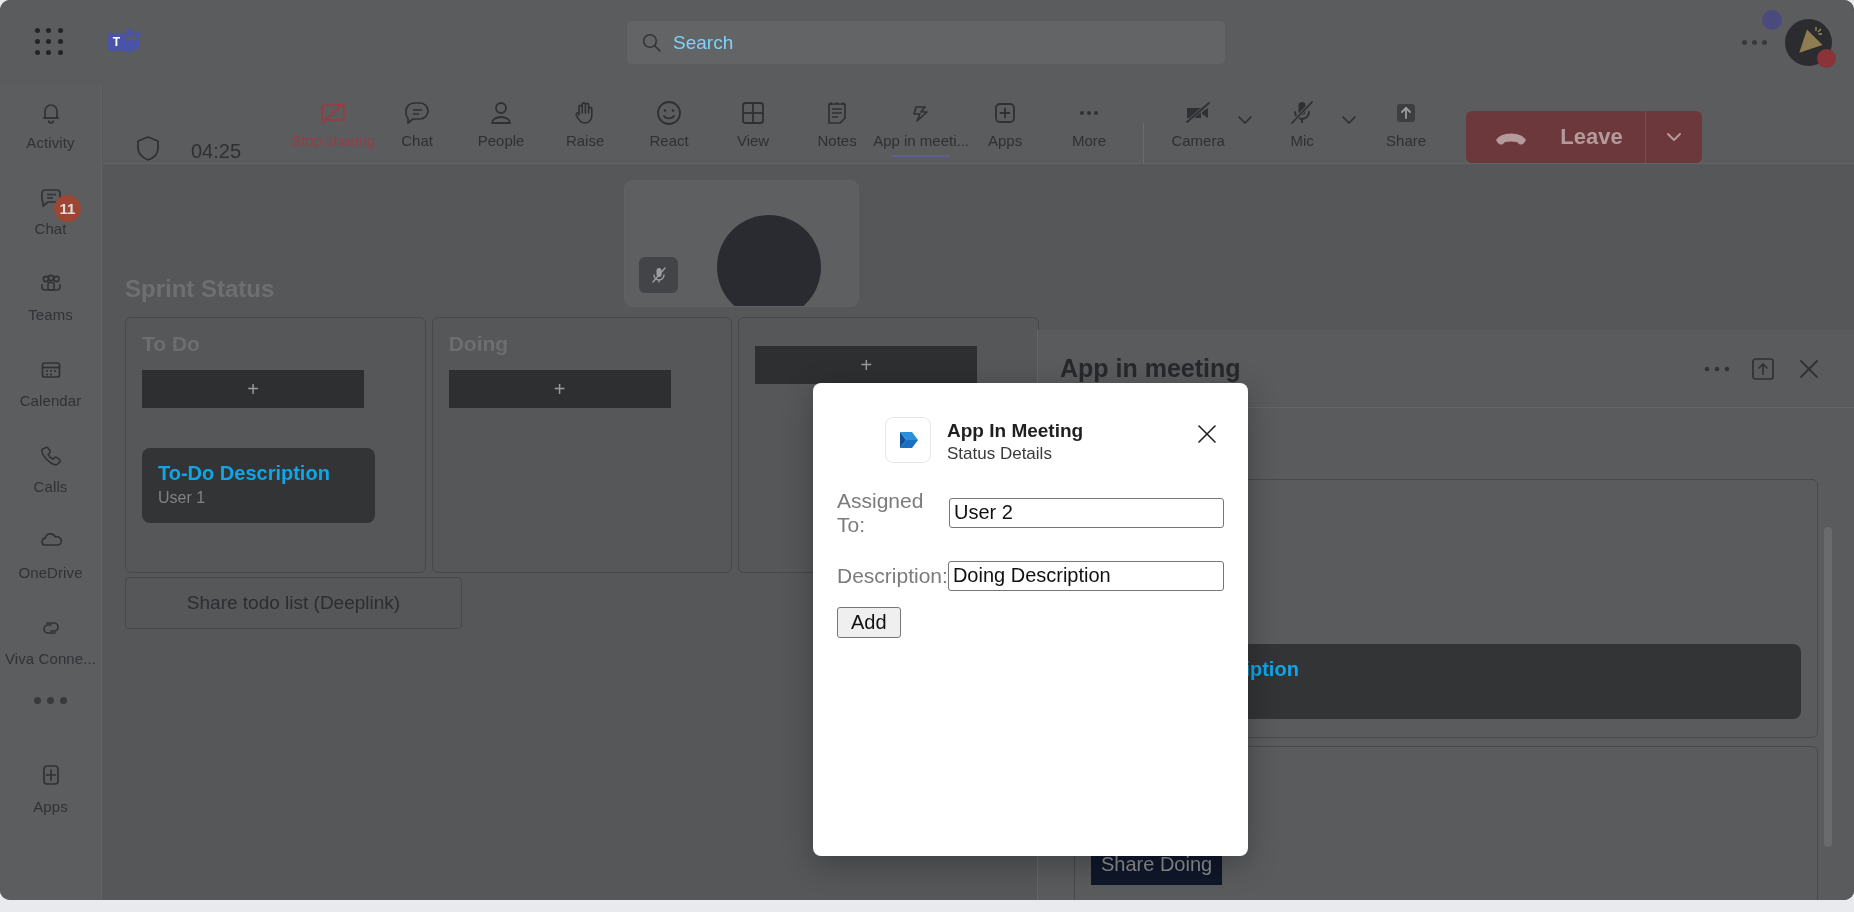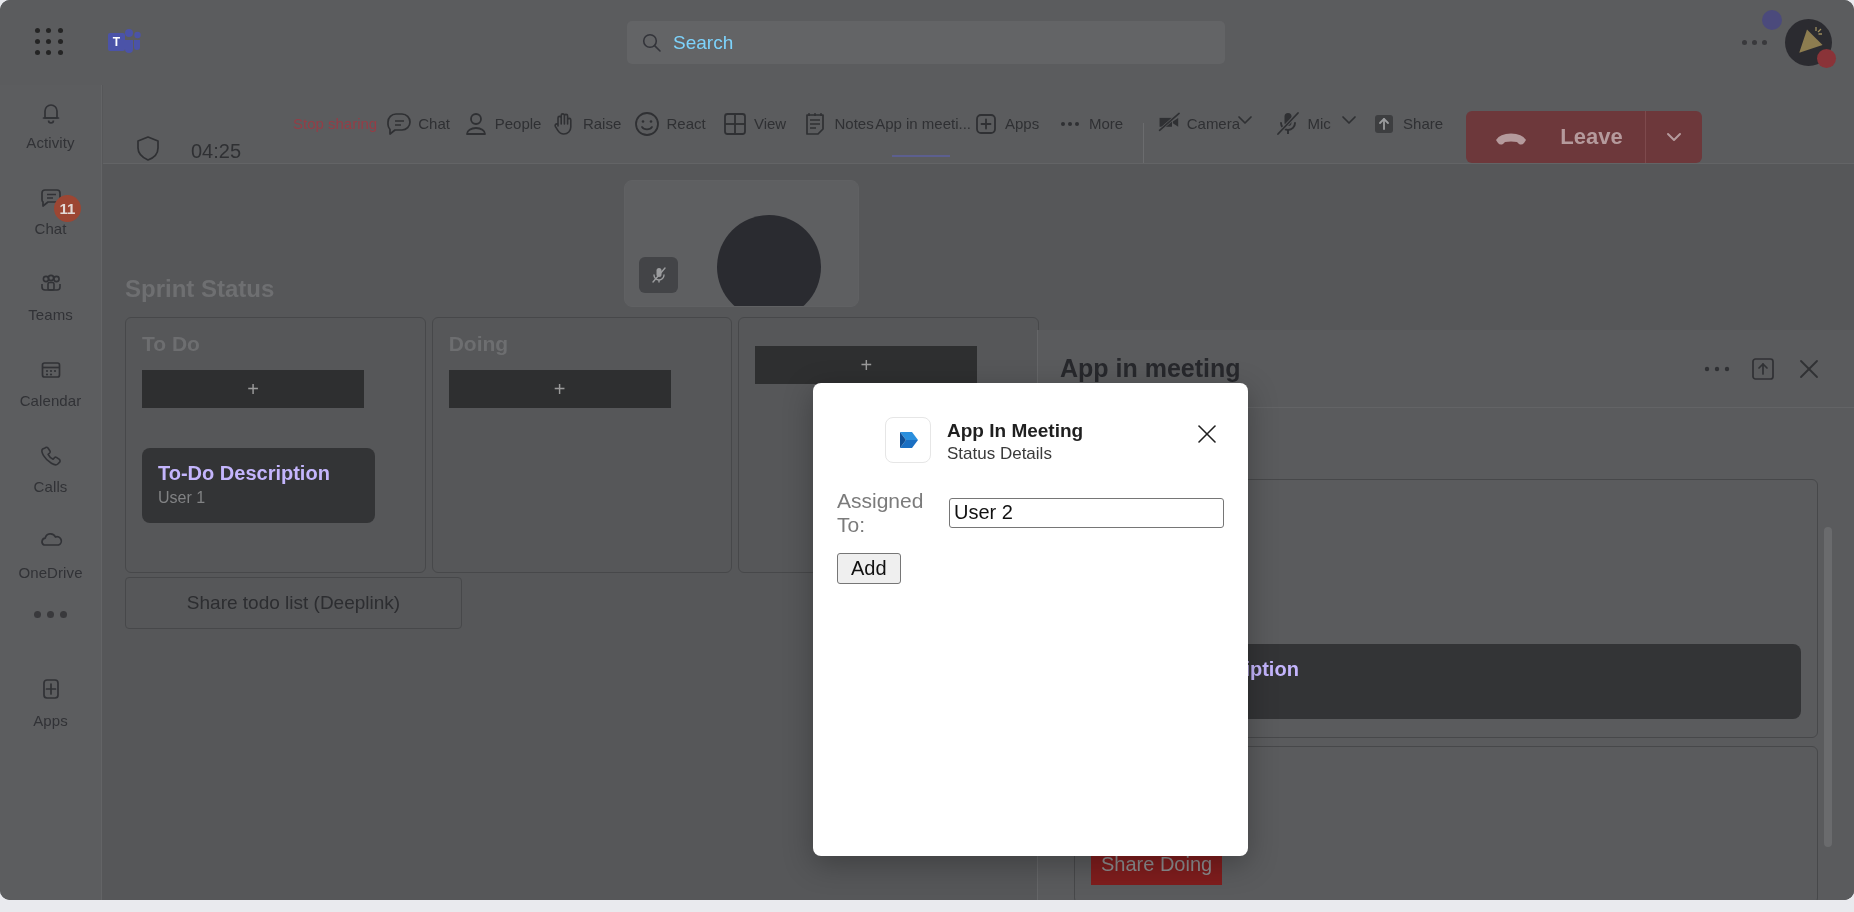"Stop sharing" .tb-item { flex-direction: none -> column }
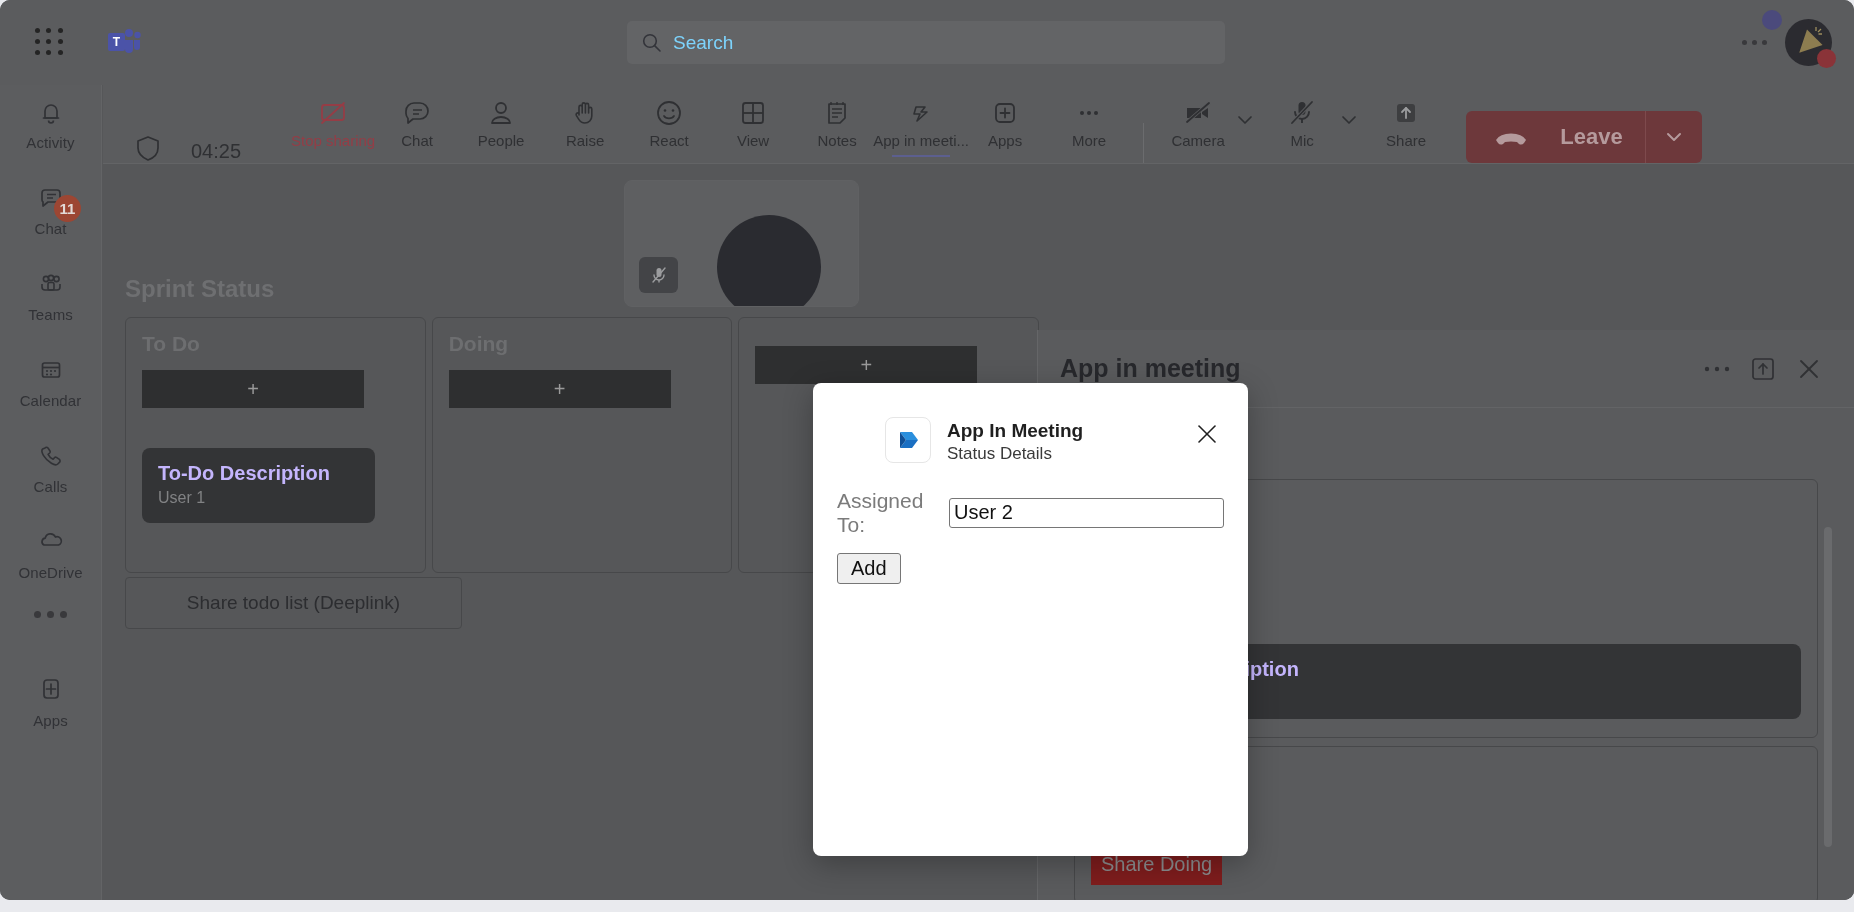"To-Do Description" .task-title { color: #c4b5fd -> #0ea5e9 }
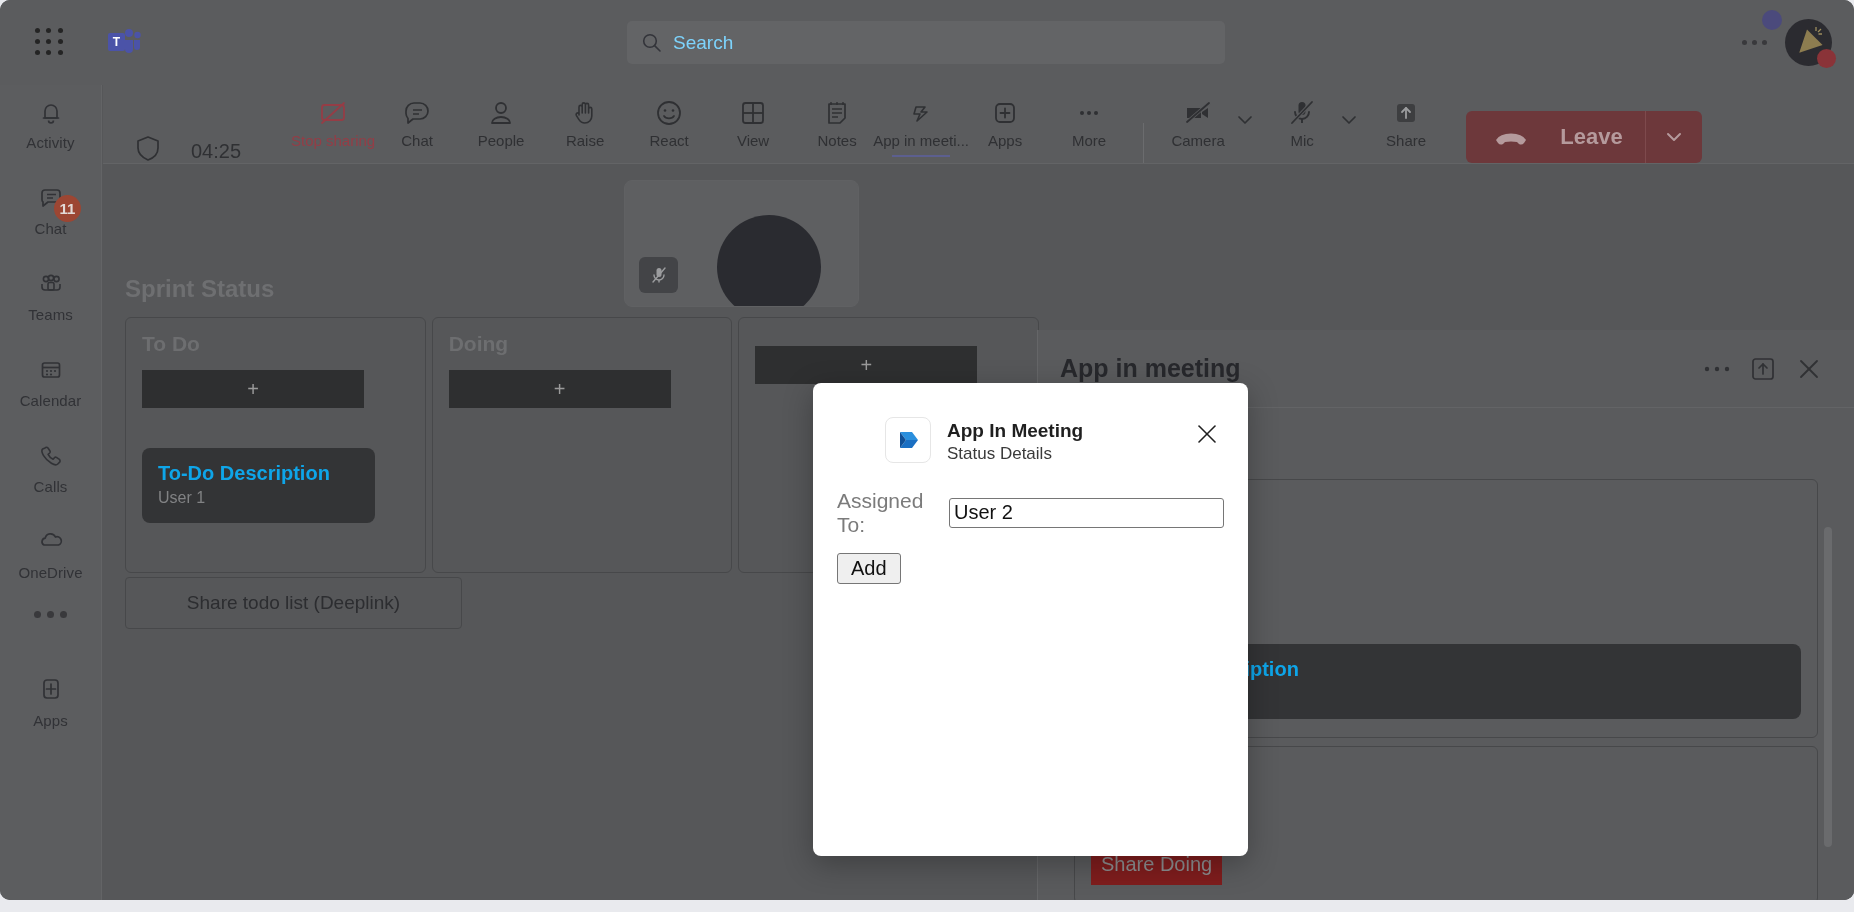"Description:" div.form-row { html: none -> <div> <span>Description:</span> <input> </div> }
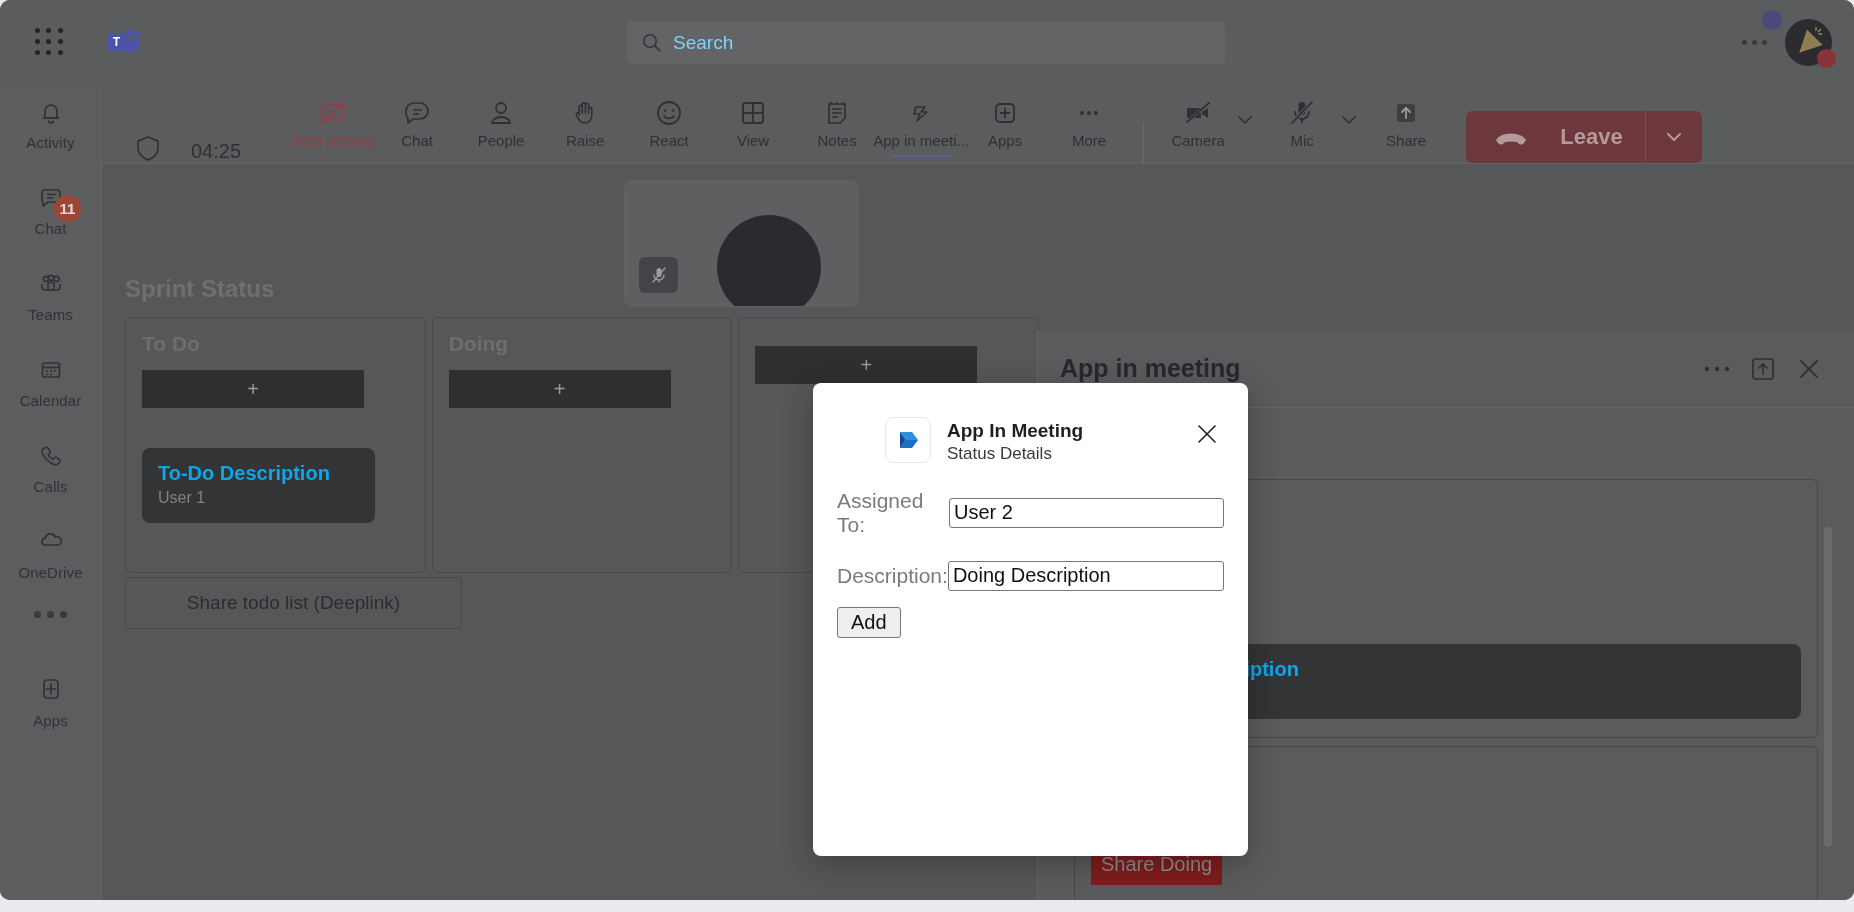"Viva Conne..." div.rail-item { html: none -> <div> <span> <svg> <path></path> <path></path> </svg> </span> <span>Viva Conne...</span> </div> }
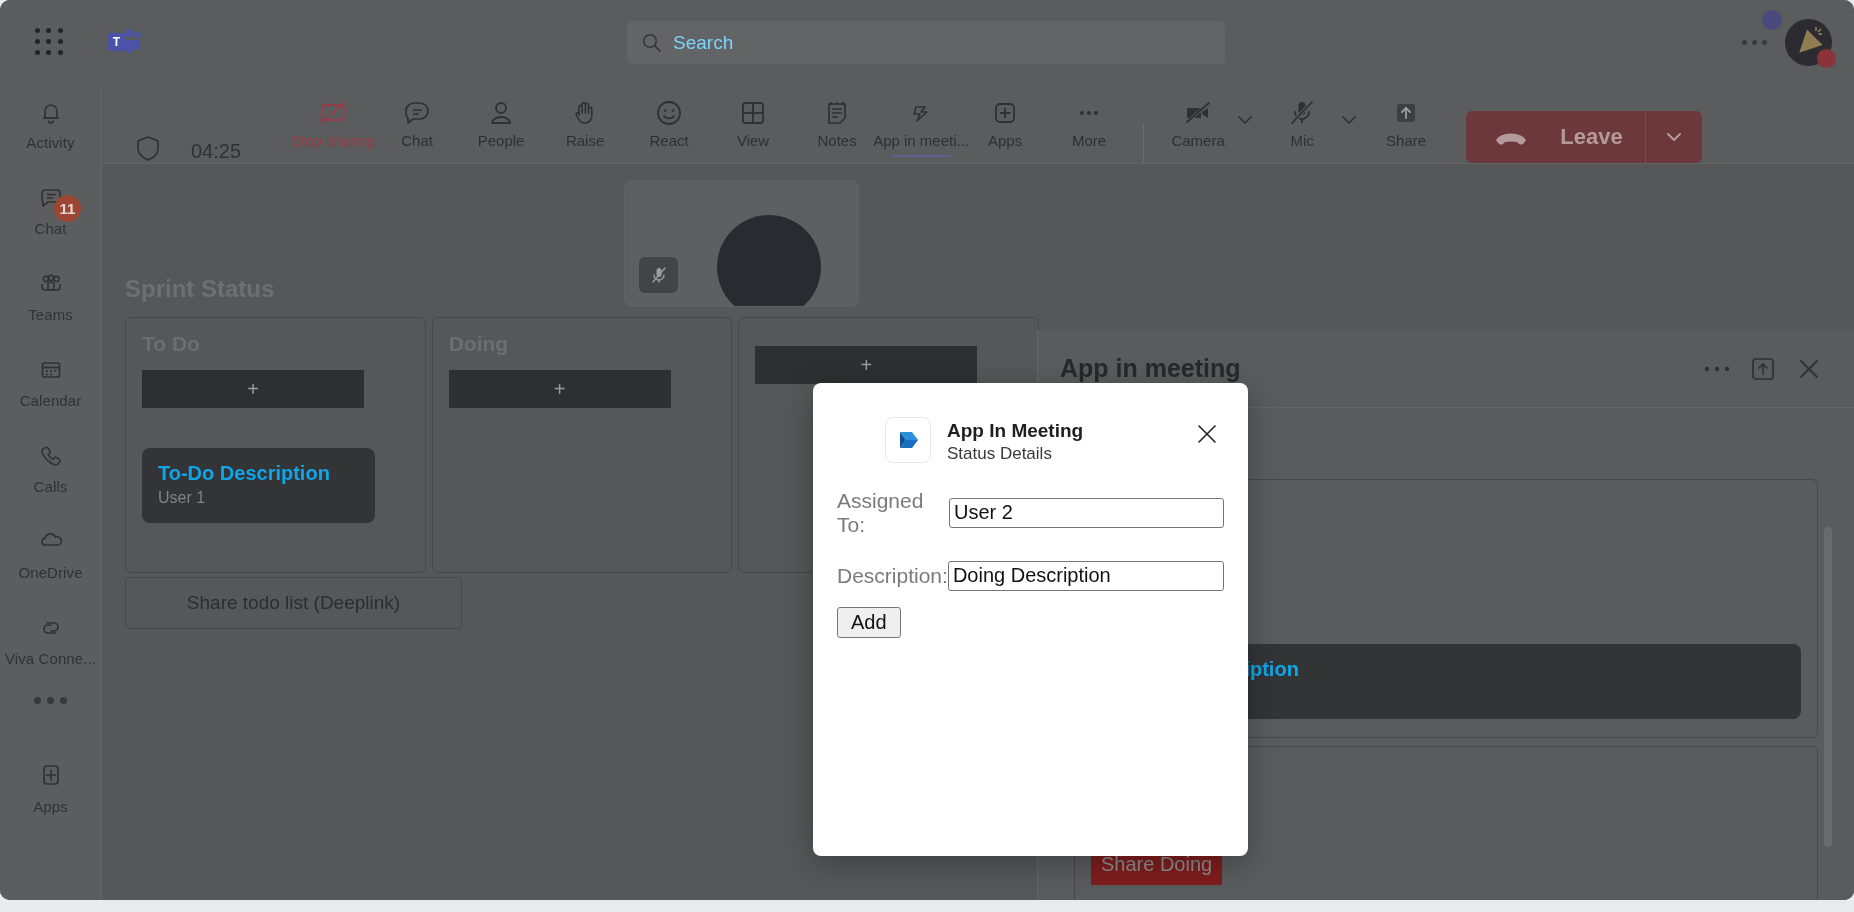"Share Doing" .p-share { background: #7f1d1d -> #0f172a }
